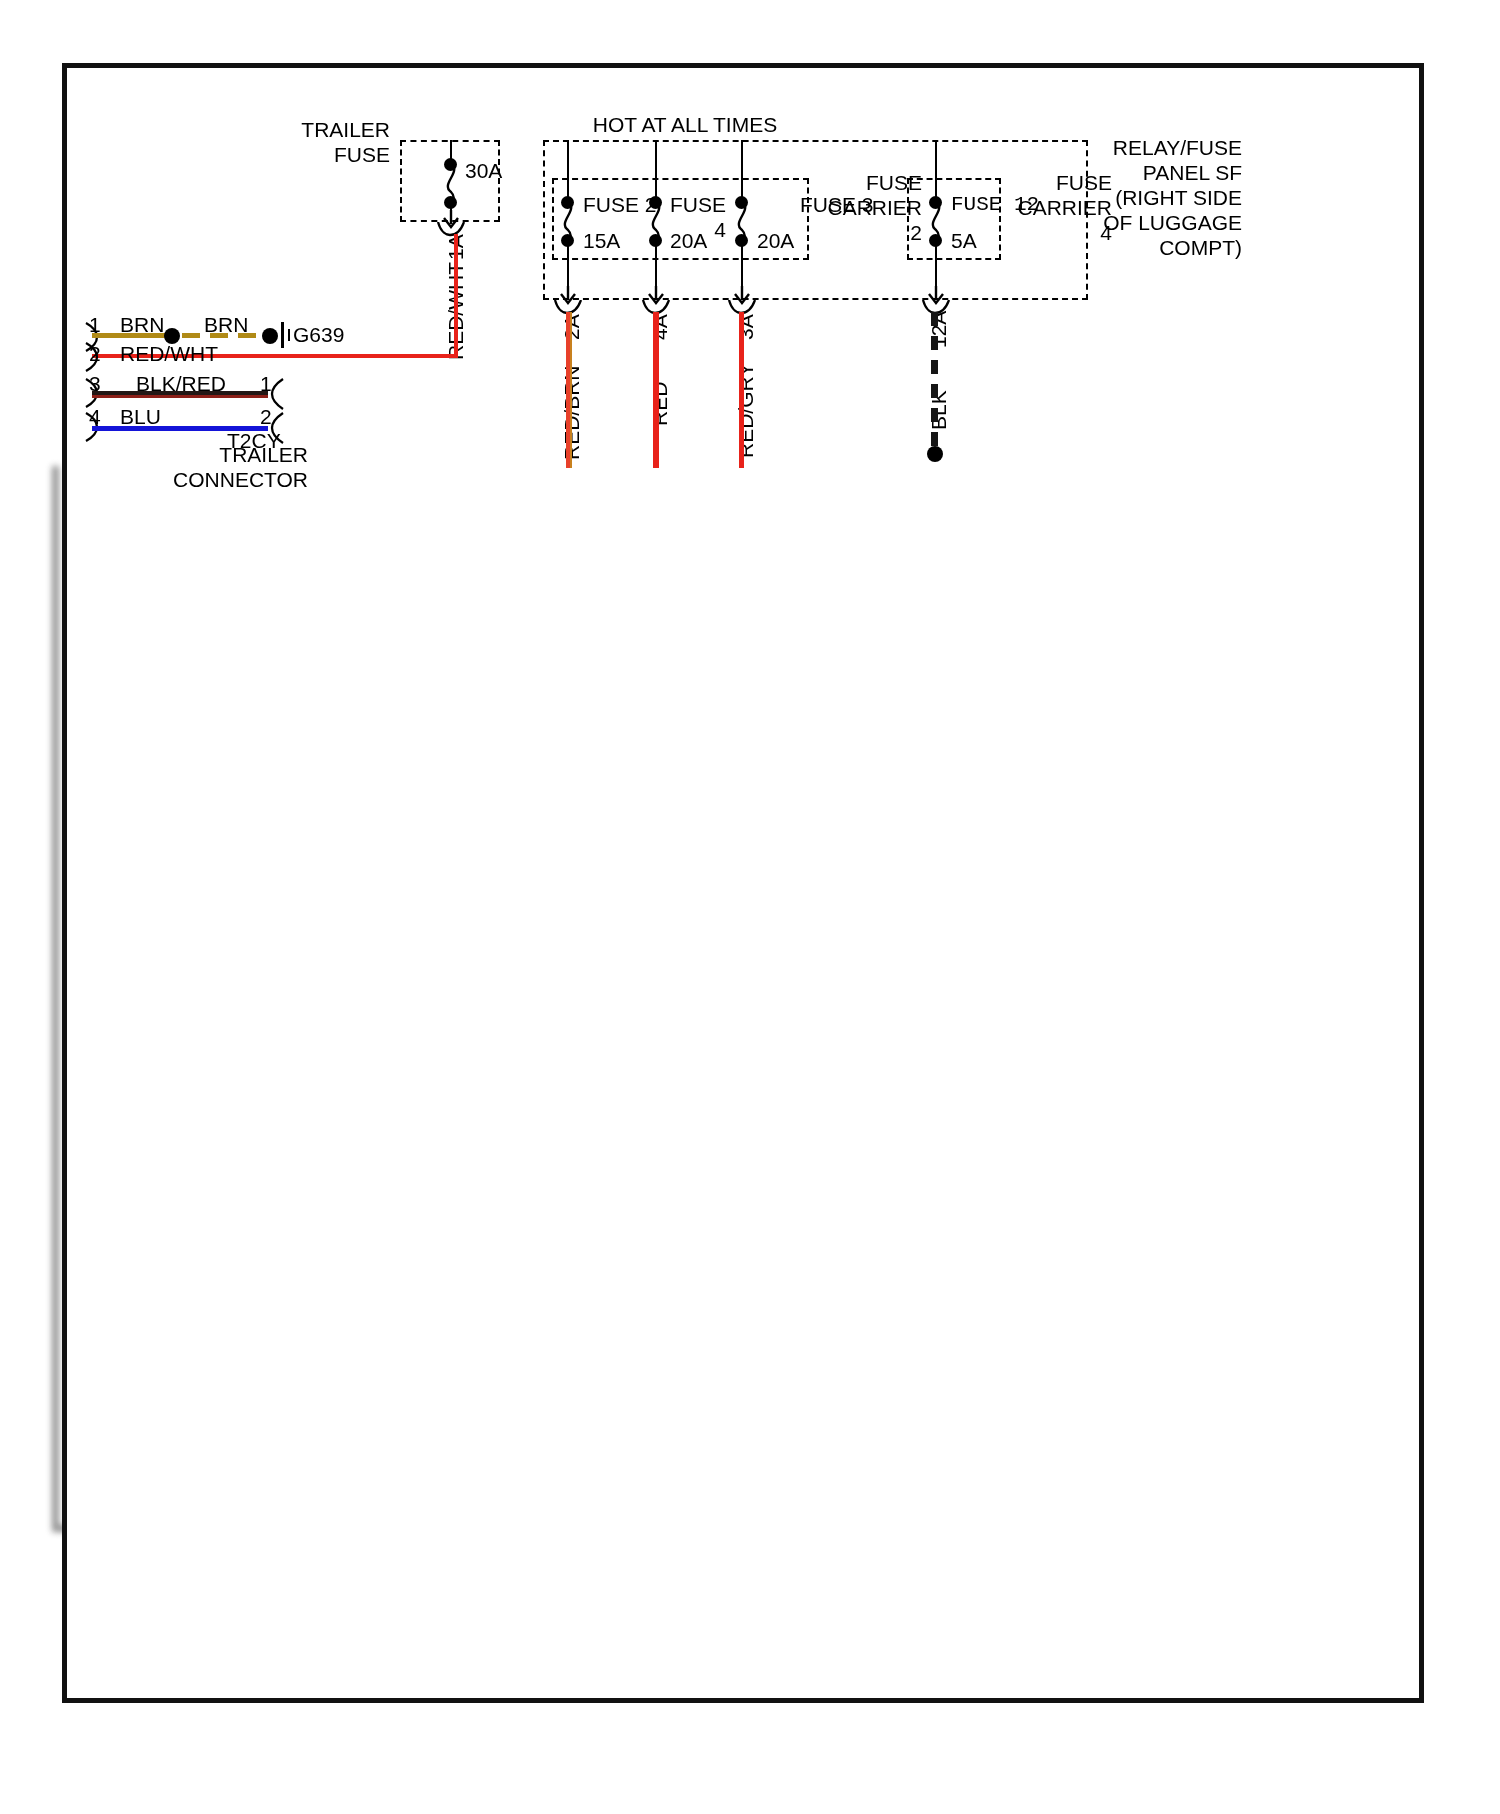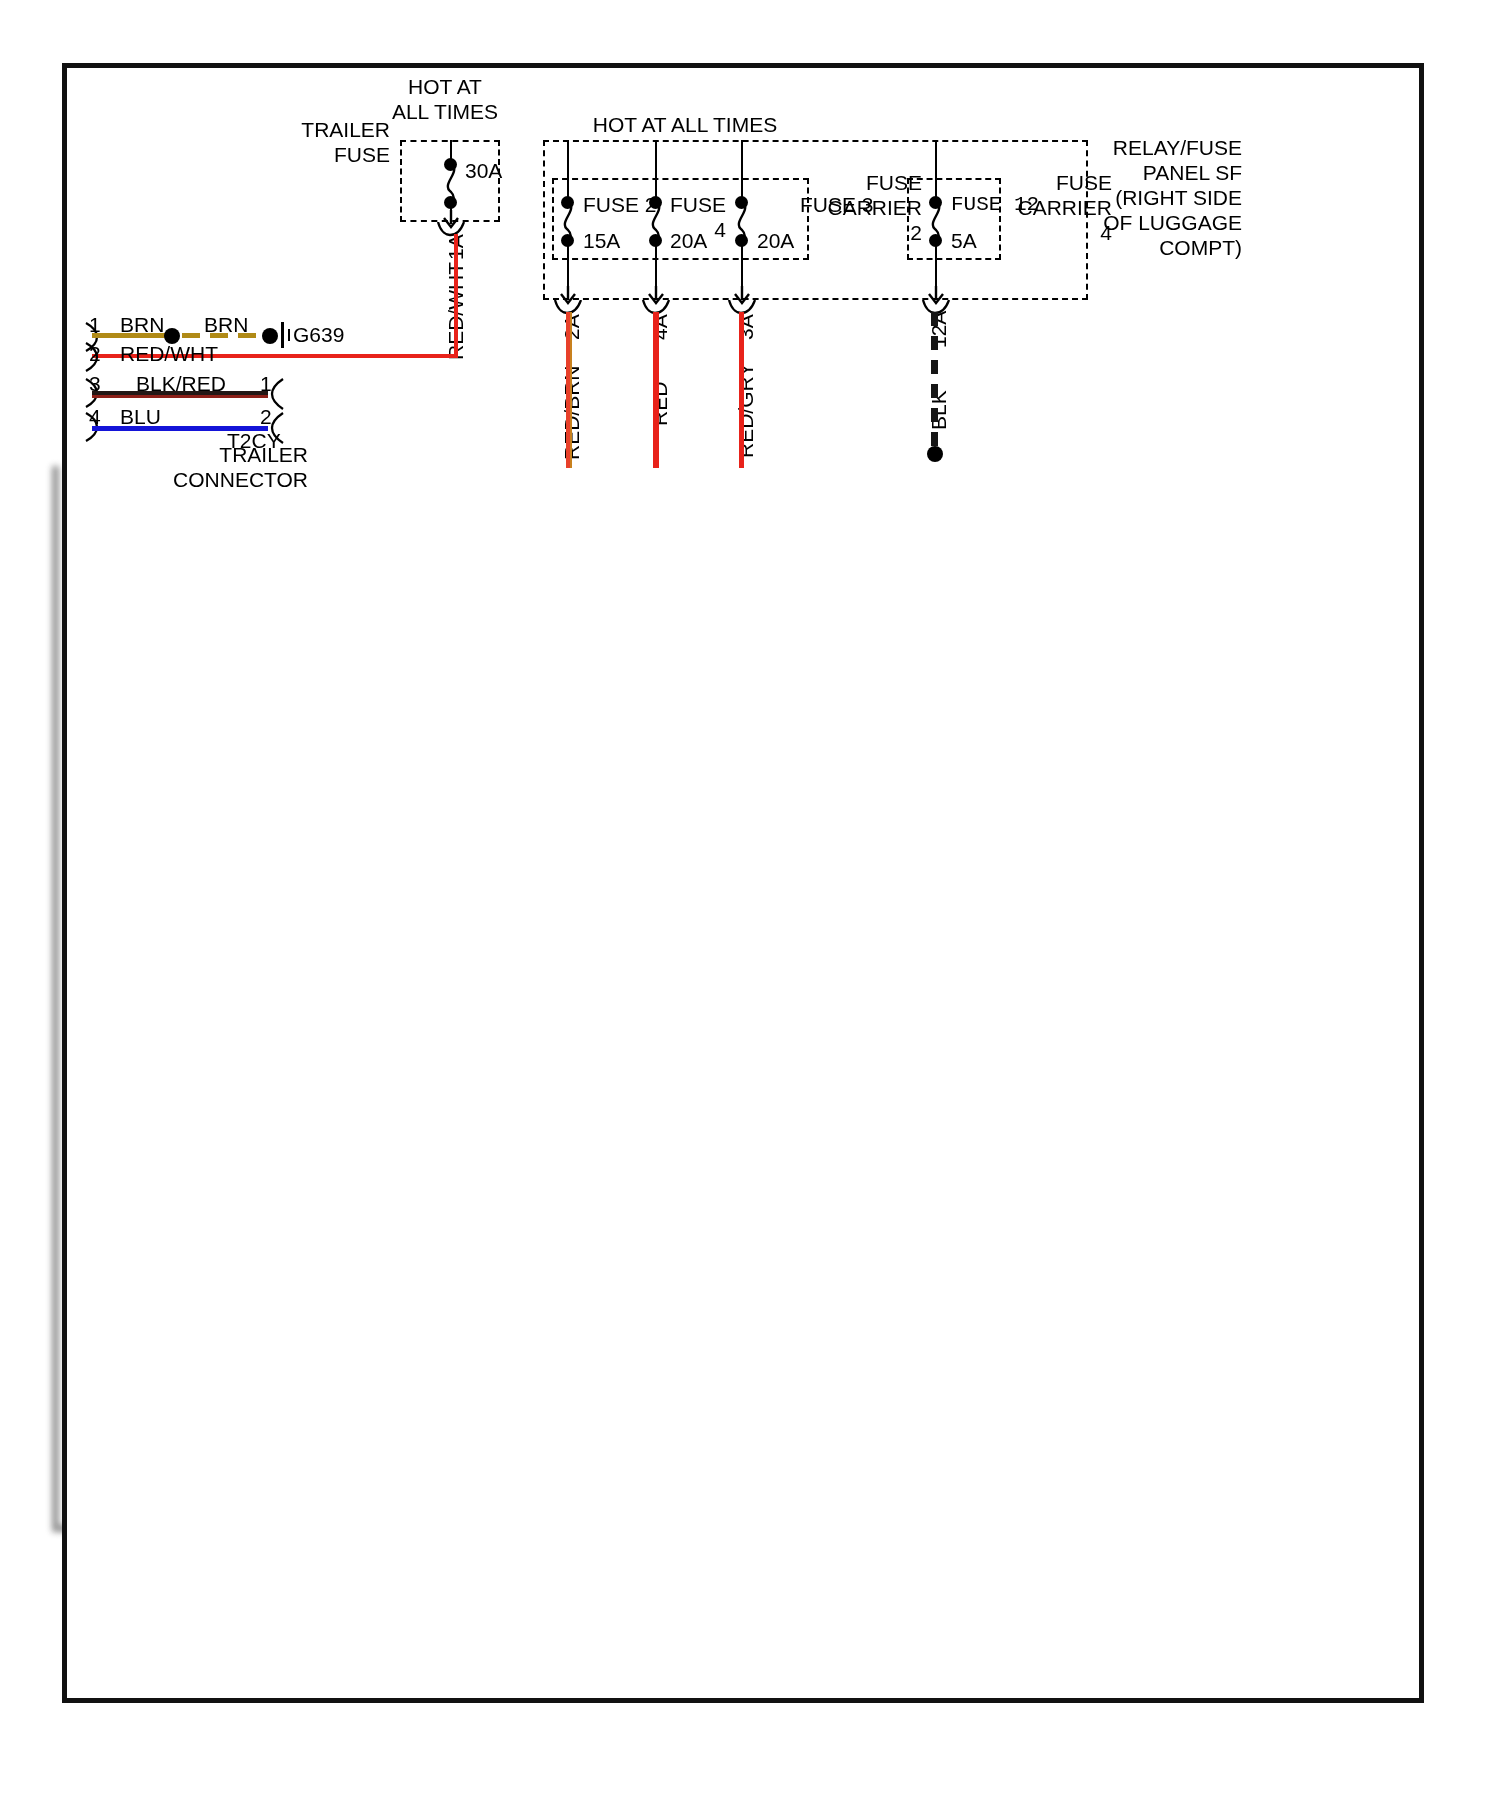"HOT AT" div.lbl { html: <div>HOT AT ALL TIMES</div> -> none }
